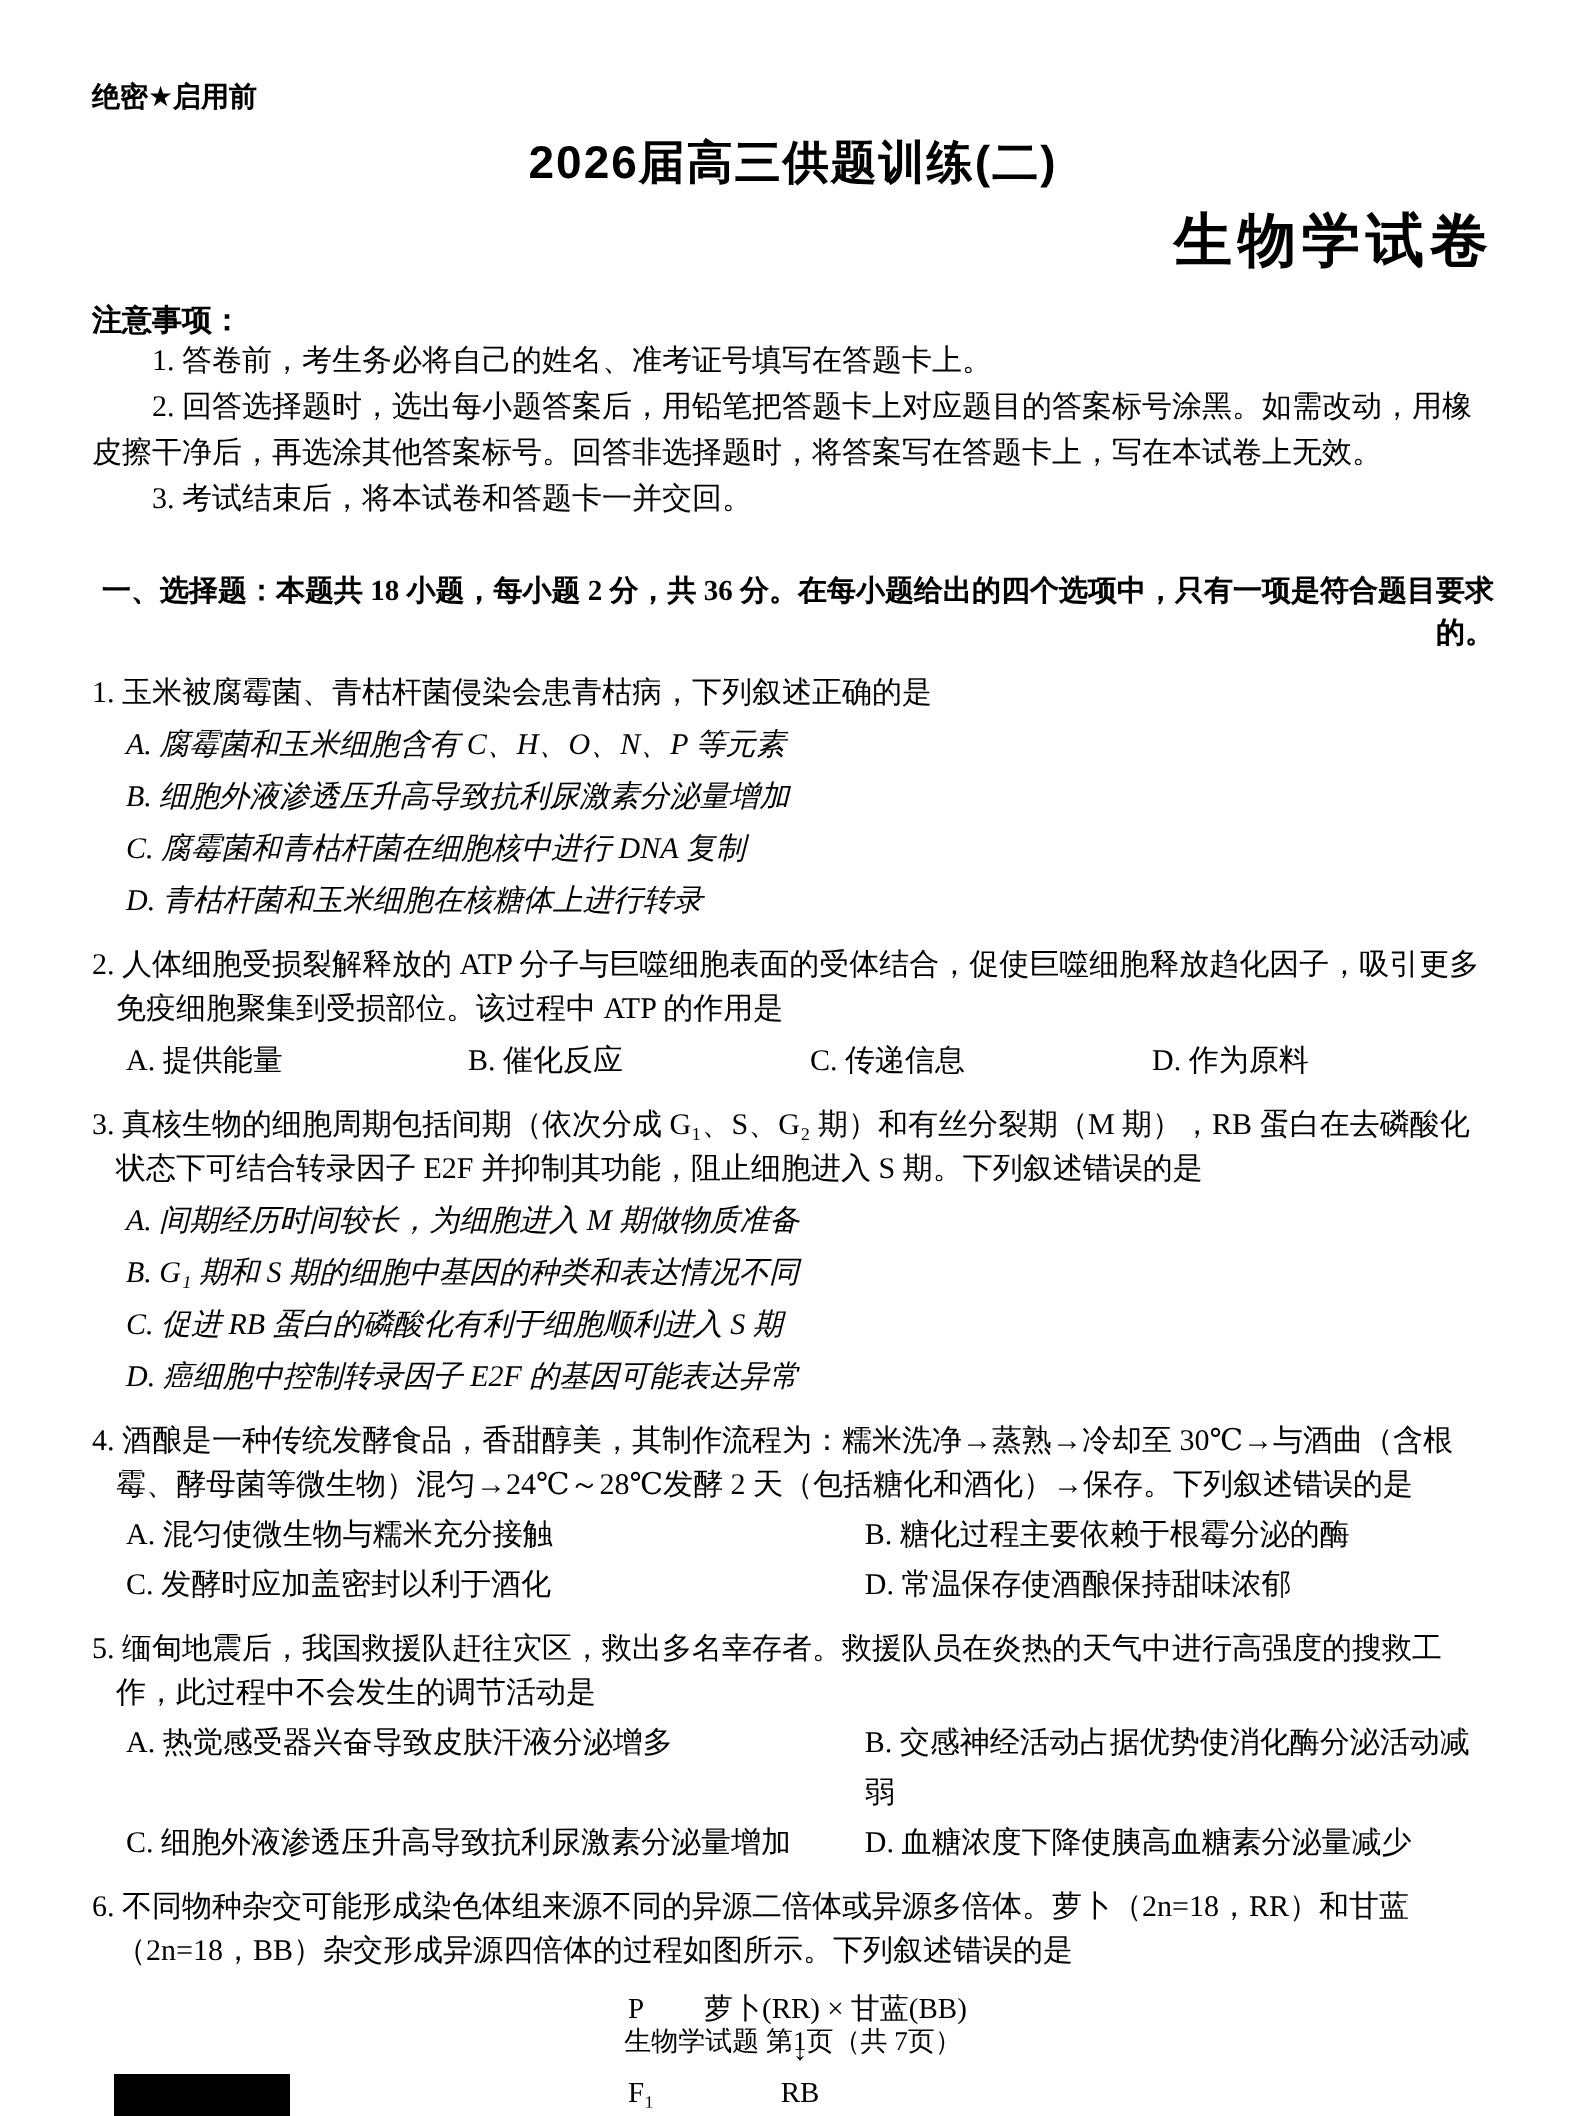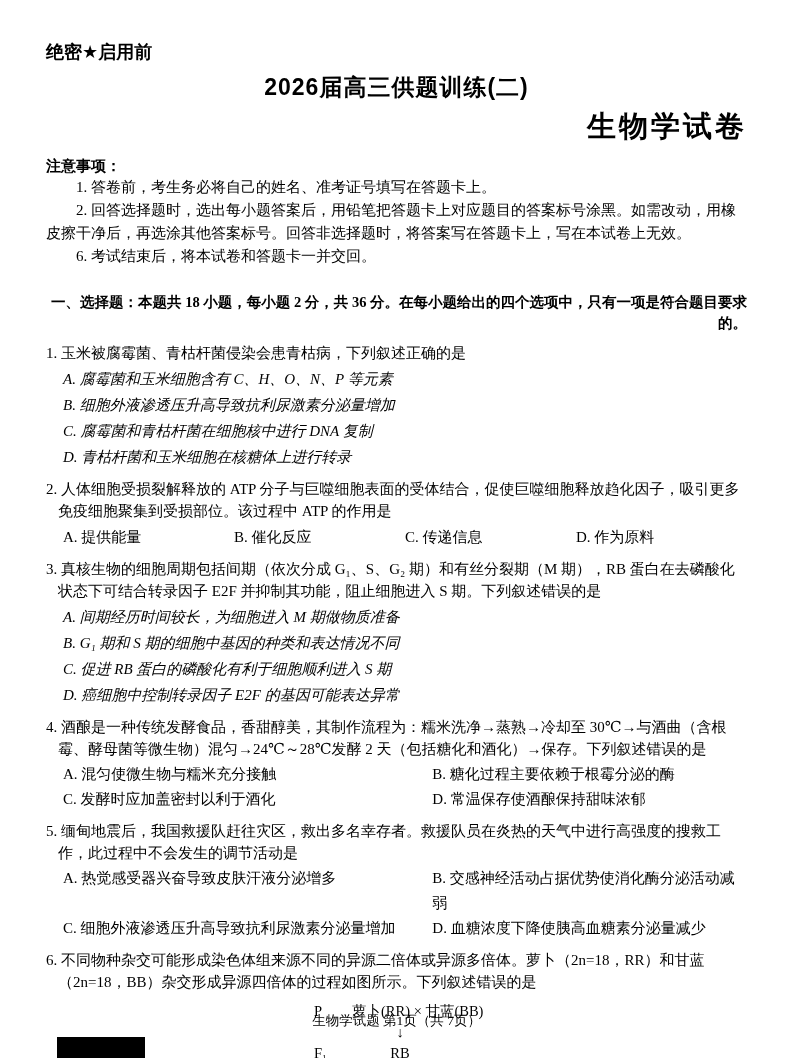"绝密★启用前" .classified { font-size: 18px -> 14px }
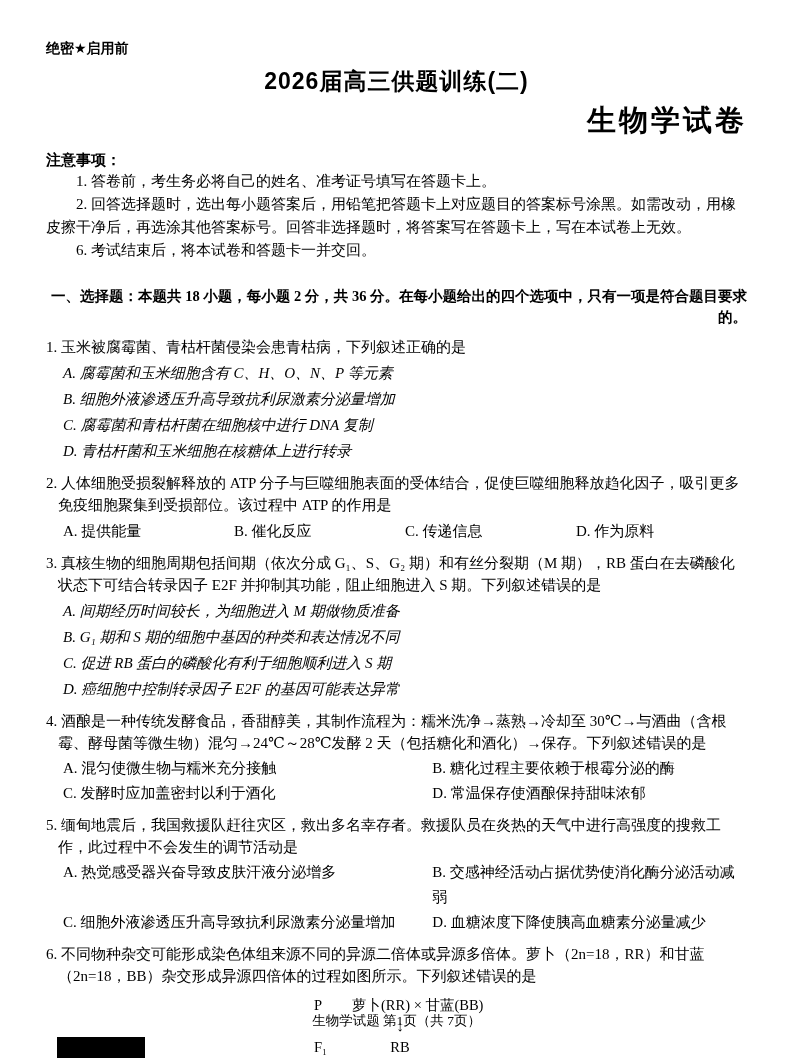"6. 考试结束后，将本试卷和答题卡一并交回。" p.notice-item { text: 6 -> 3 }
